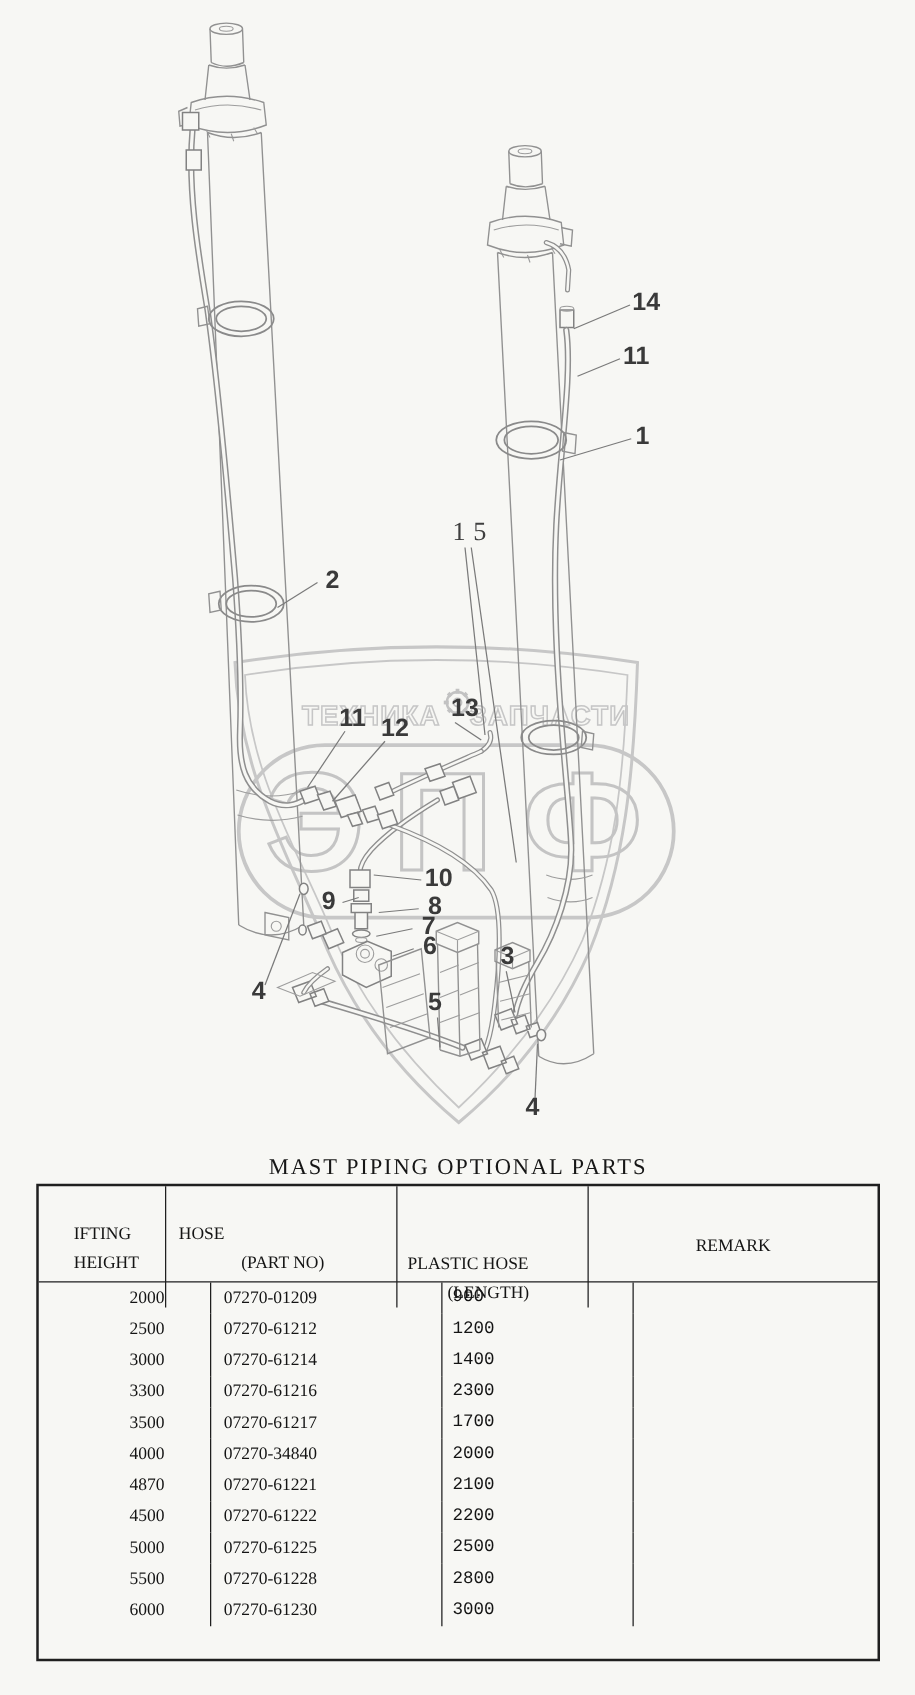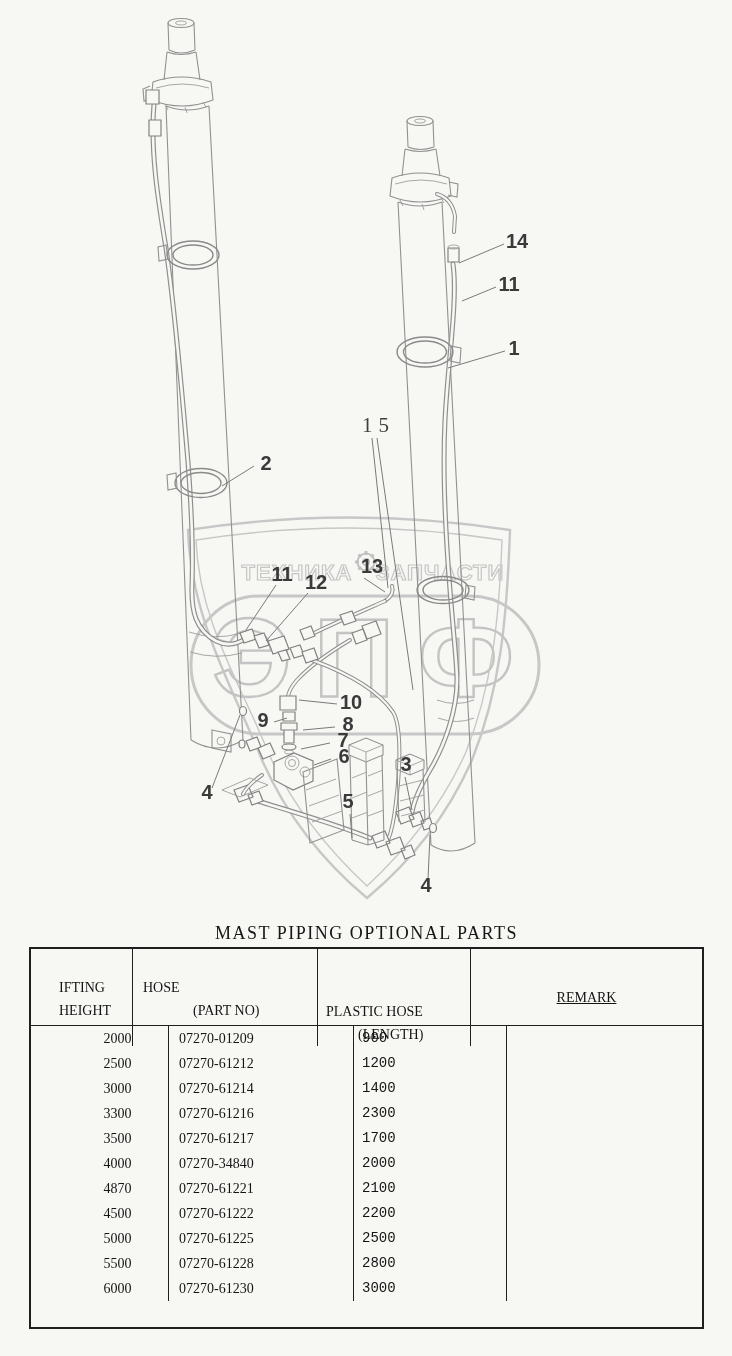"REMARK" .hc3 { text-decoration: underline -> none }
